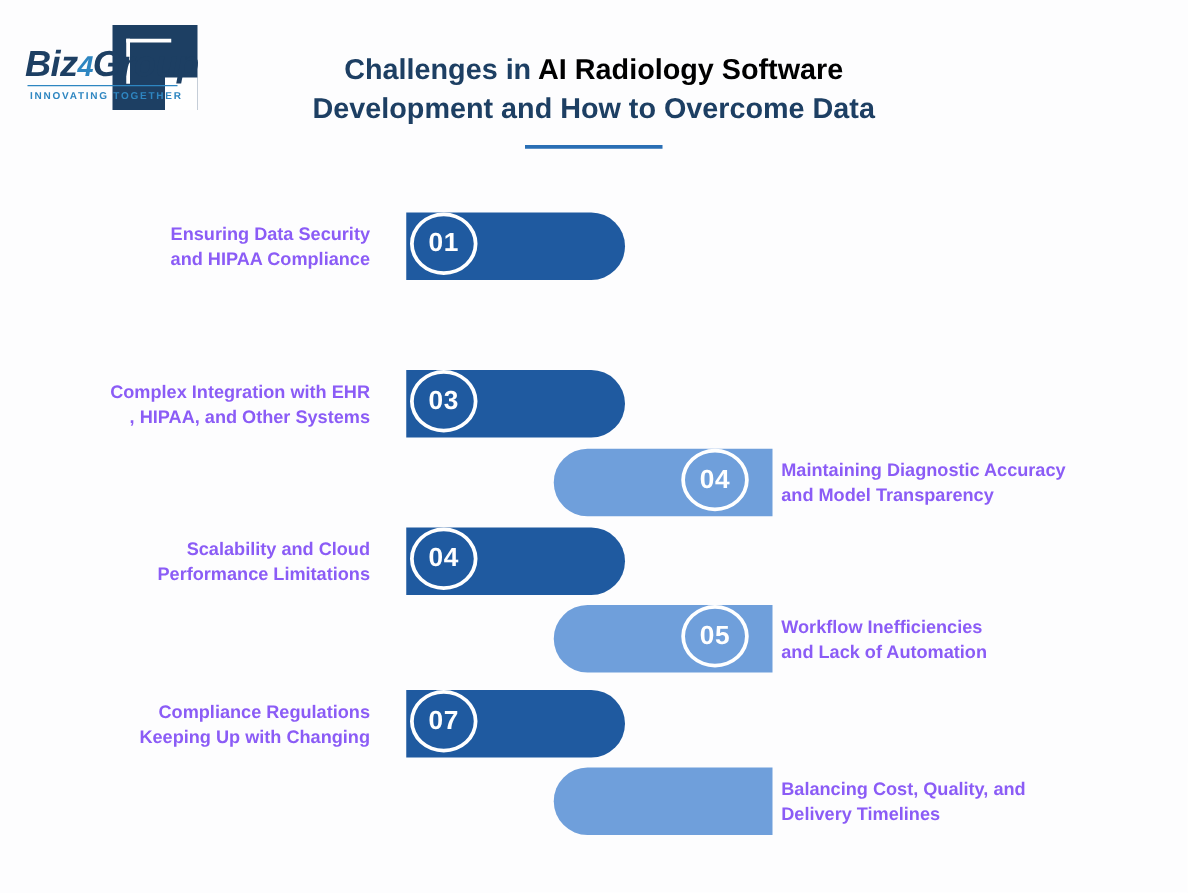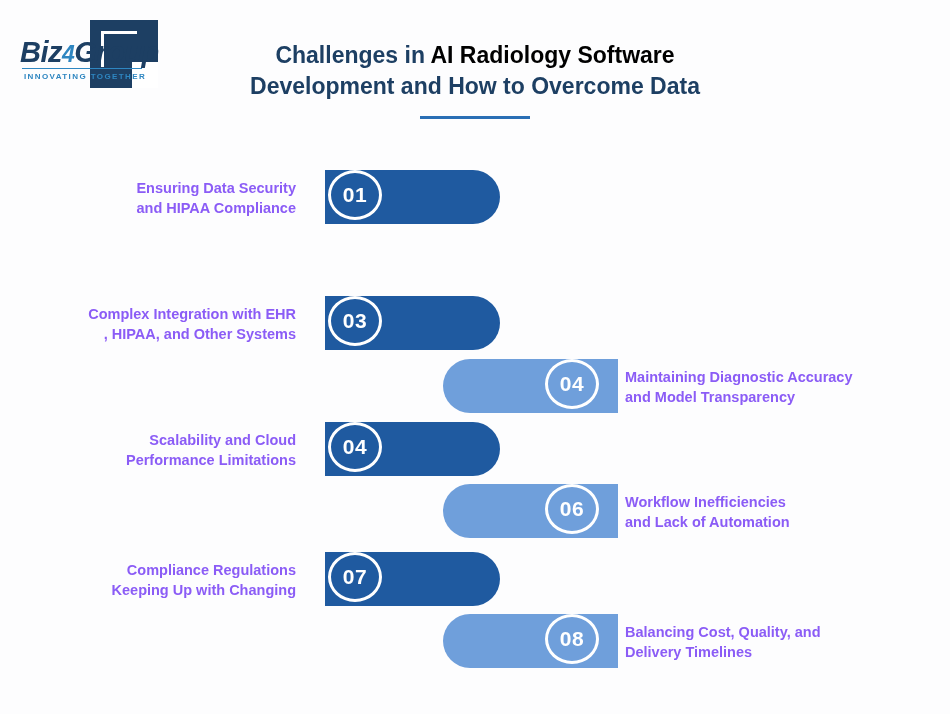"06" div.badge { text: 06 -> 05 }
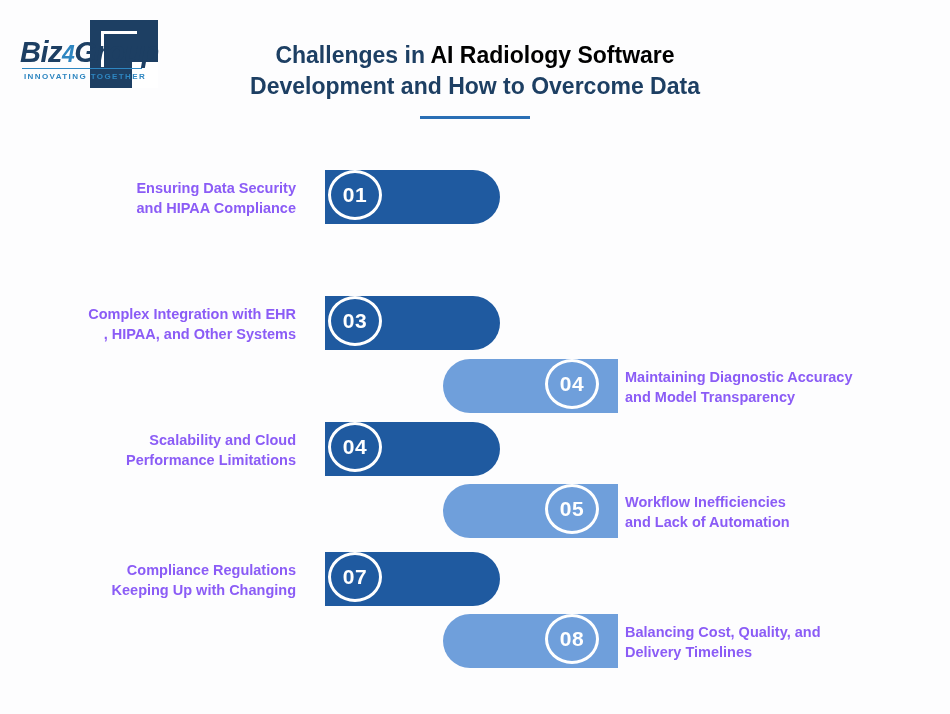"08" div.badge { html: <div>08</div> -> none }
